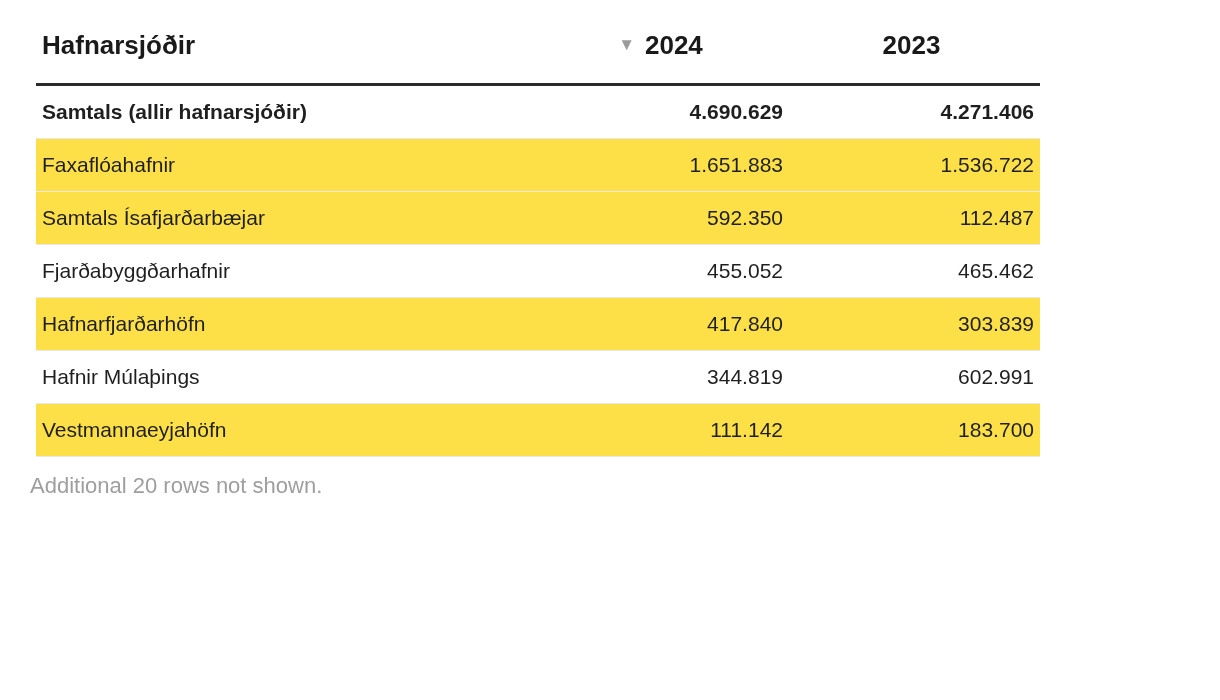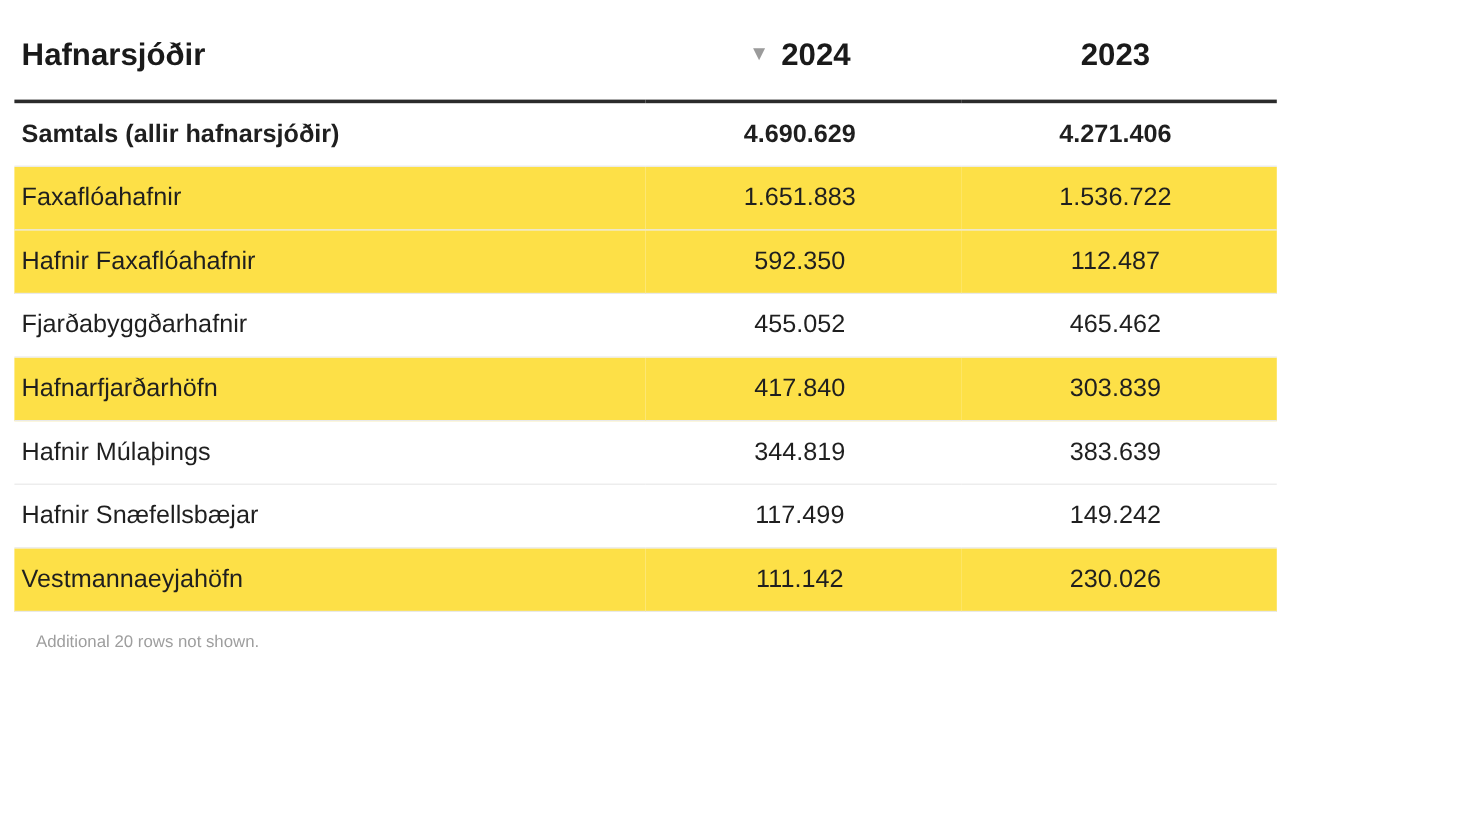"Hafnarsjóðir" .table-wrap { padding: 0 12px -> 0 36px }
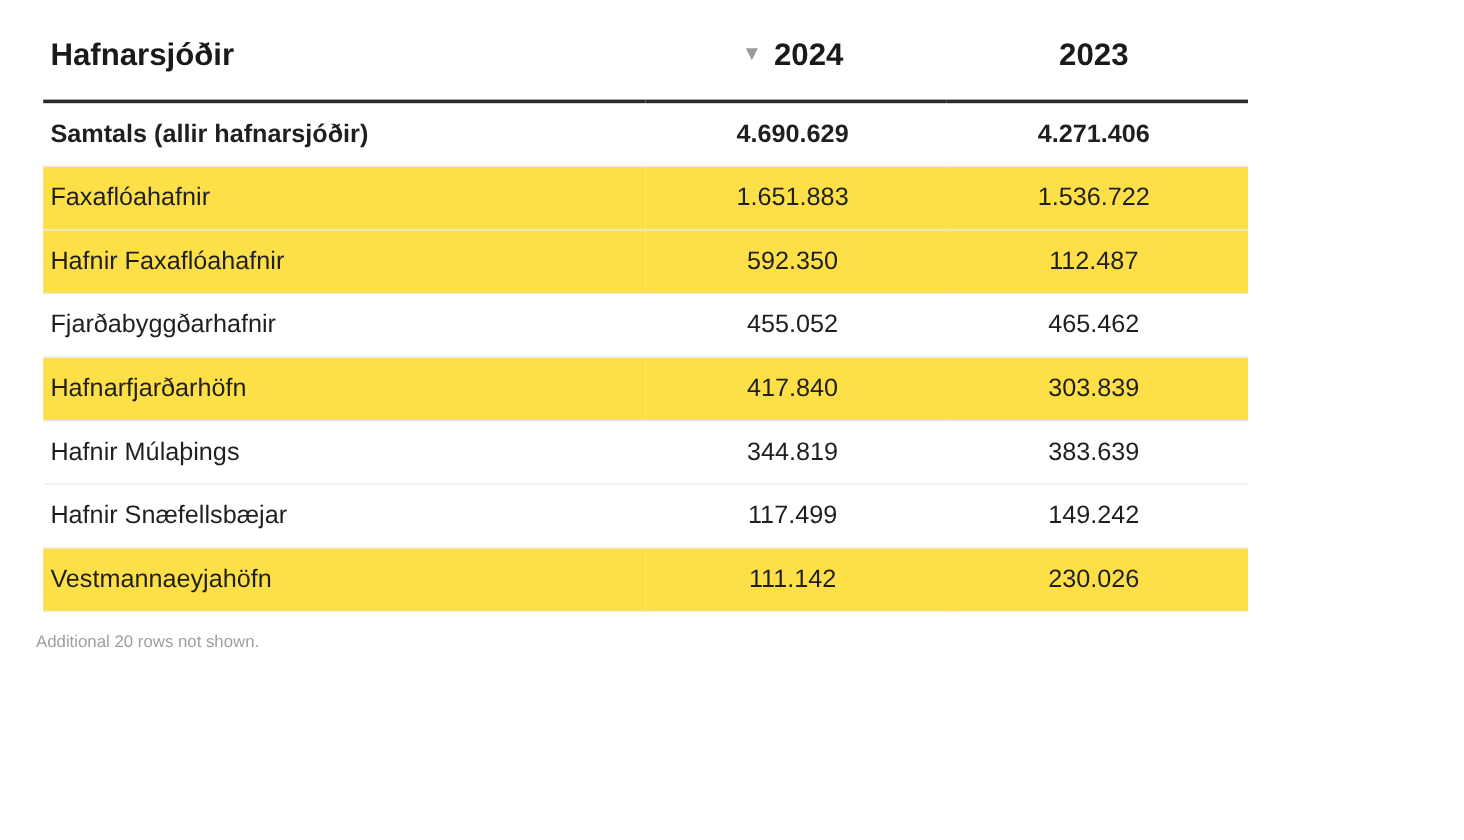"4.690.629" tbody td.num-cell { text-align: center -> right }
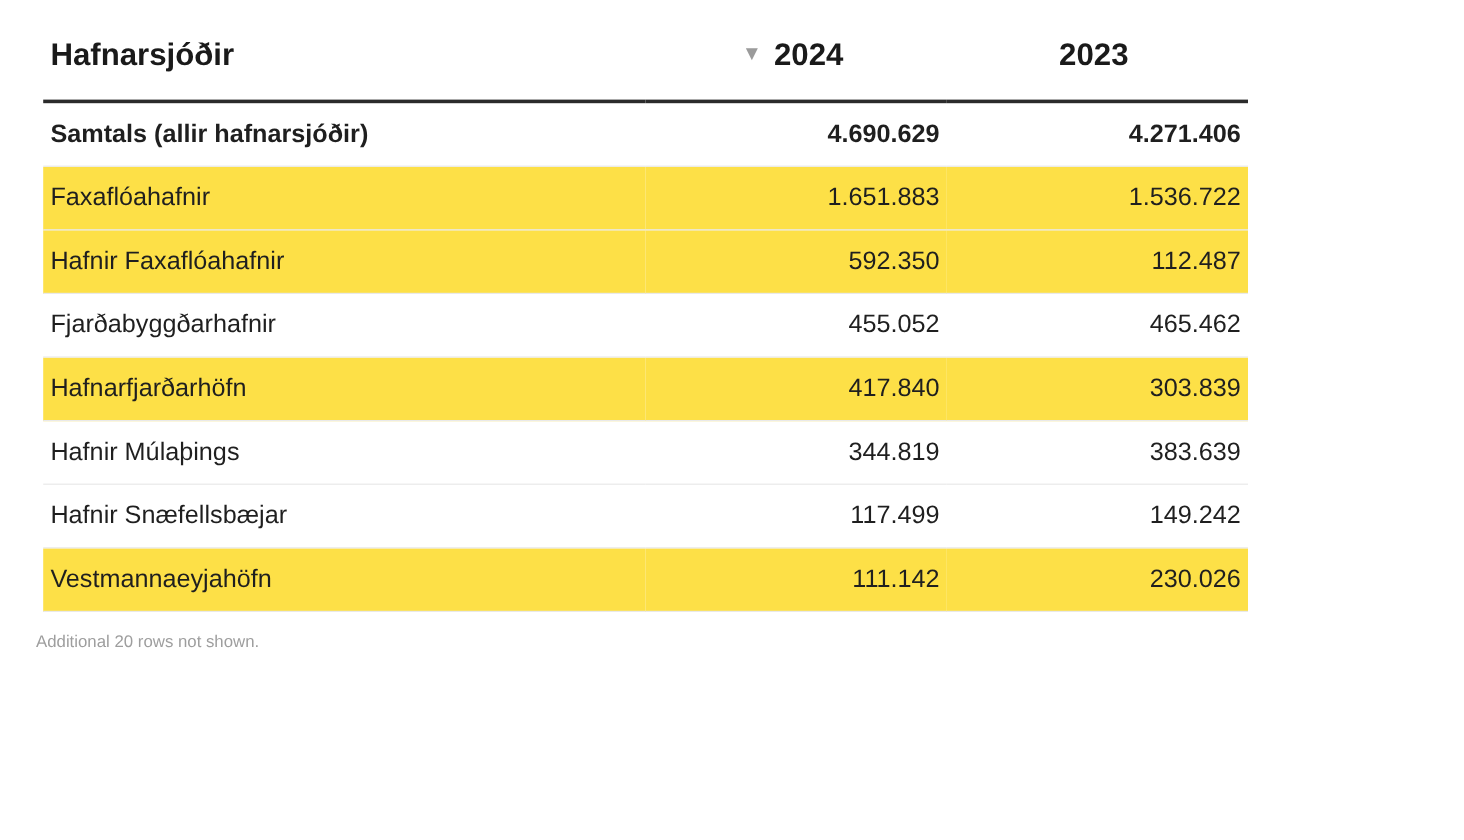"Hafnir Faxaflóahafnir" td.name-cell { text: Hafnir Faxaflóahafnir -> Samtals Ísafjarðarbæjar }
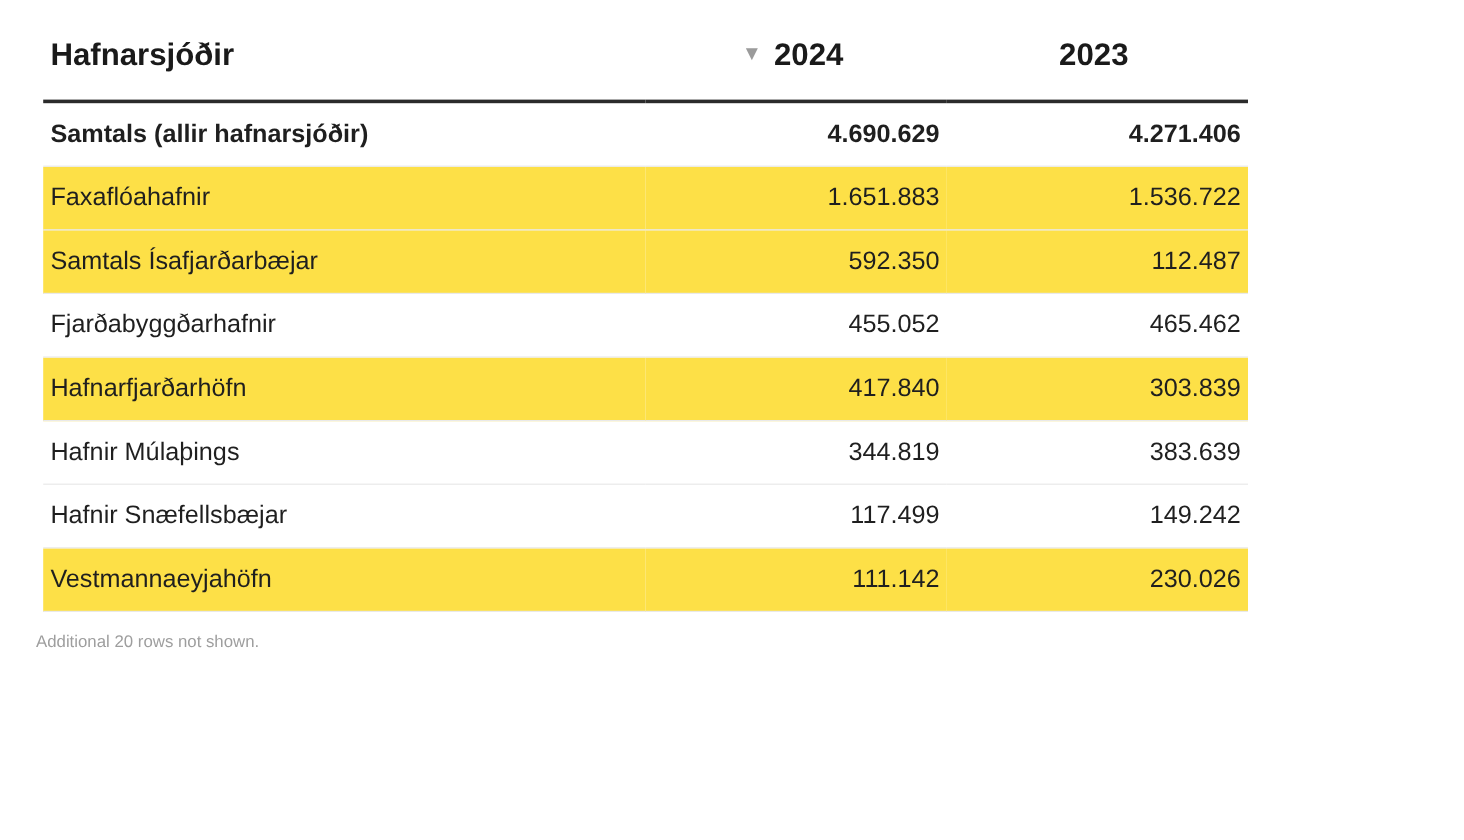"383.639" td.num-cell { text: 383.639 -> 602.991 }
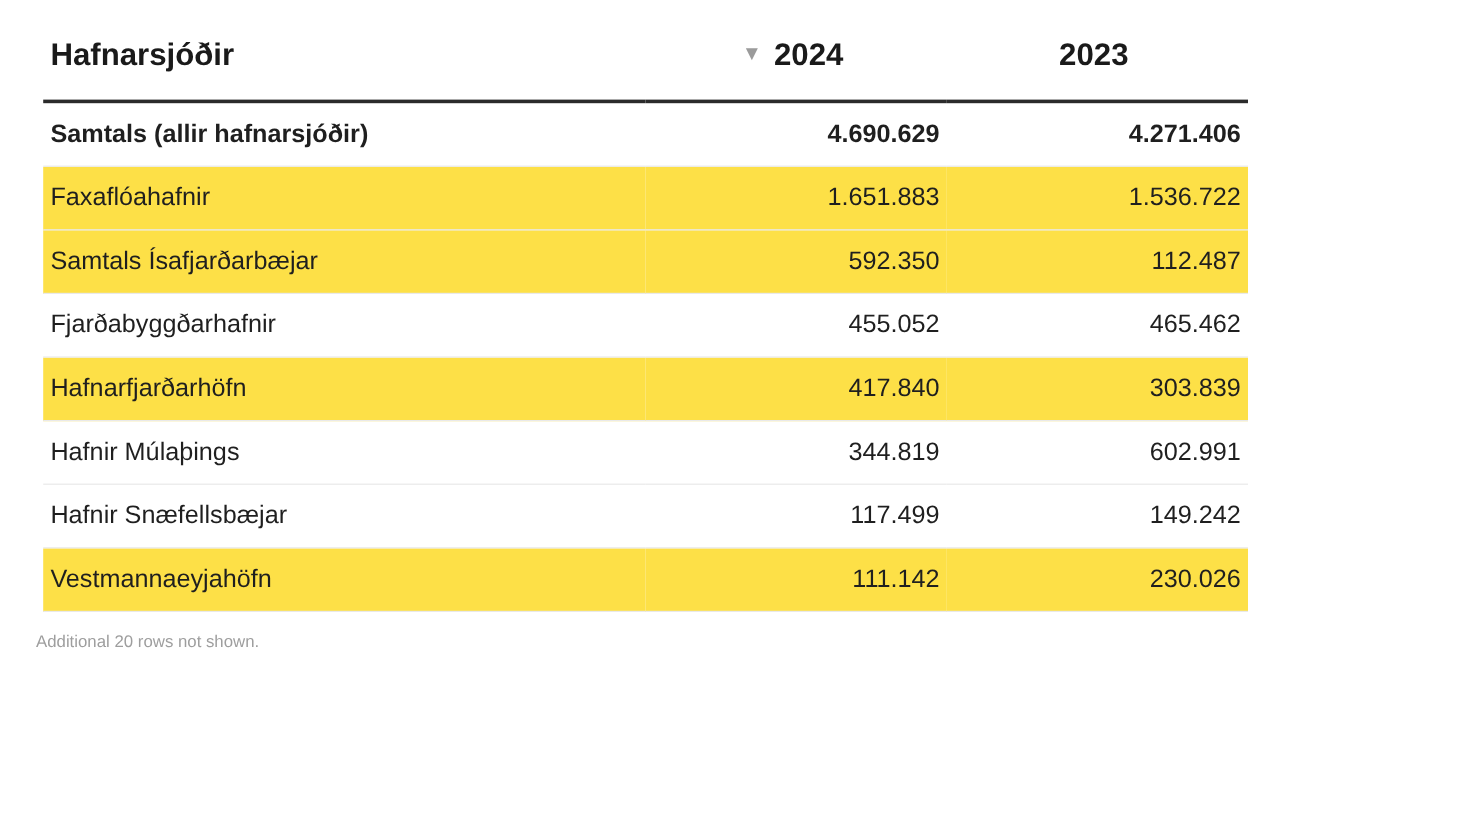"Hafnir Snæfellsbæjar" tr { html: <tr> <td>Hafnir Snæfellsbæjar</td> <td>117.499</td> <td>149.242</td> </tr> -> none }
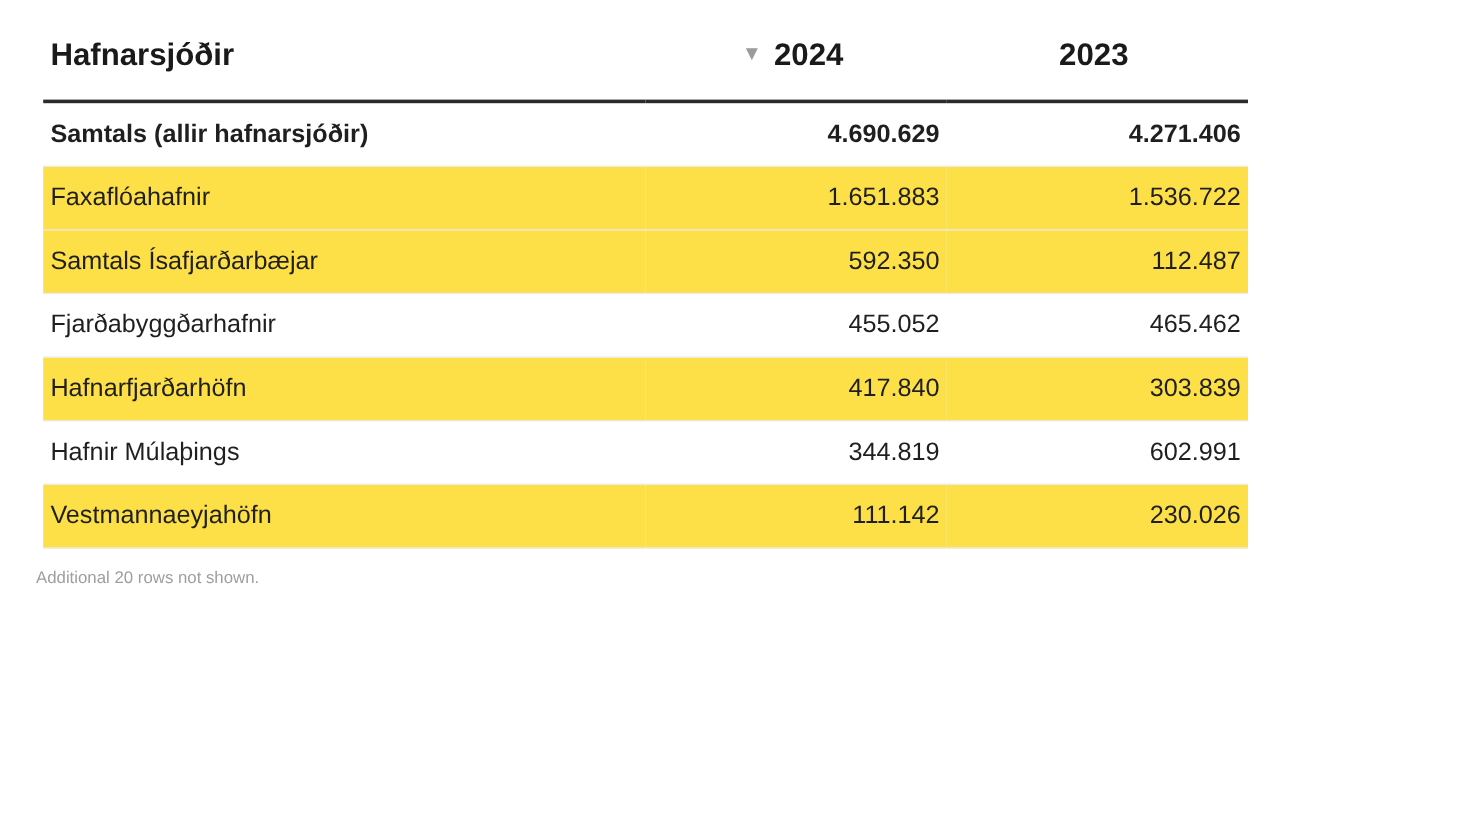"230.026" td.num-cell { text: 230.026 -> 183.700 }
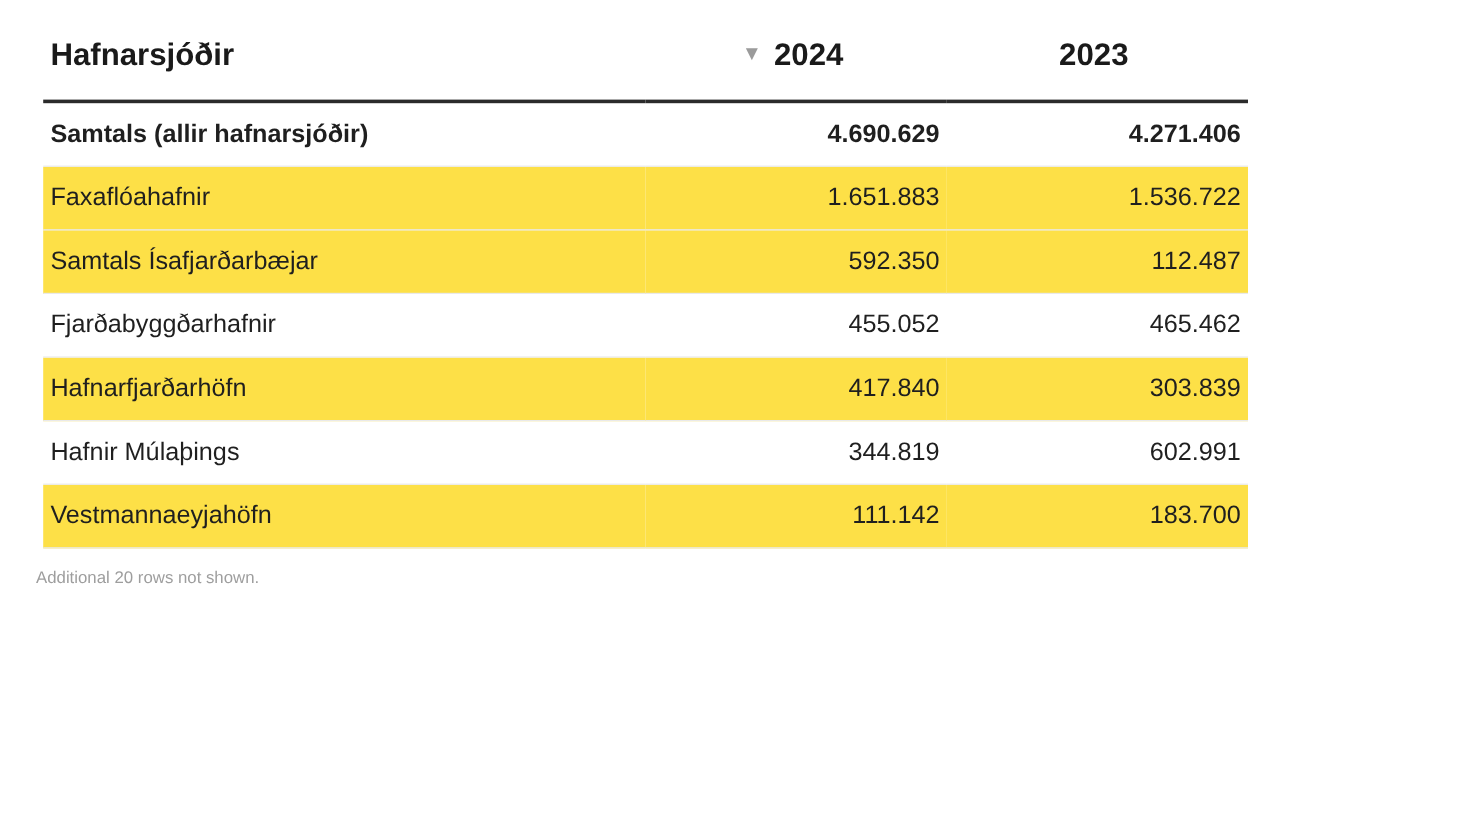"Additional 20 rows not shown." .footnote { font-size: 14px -> 22px }
